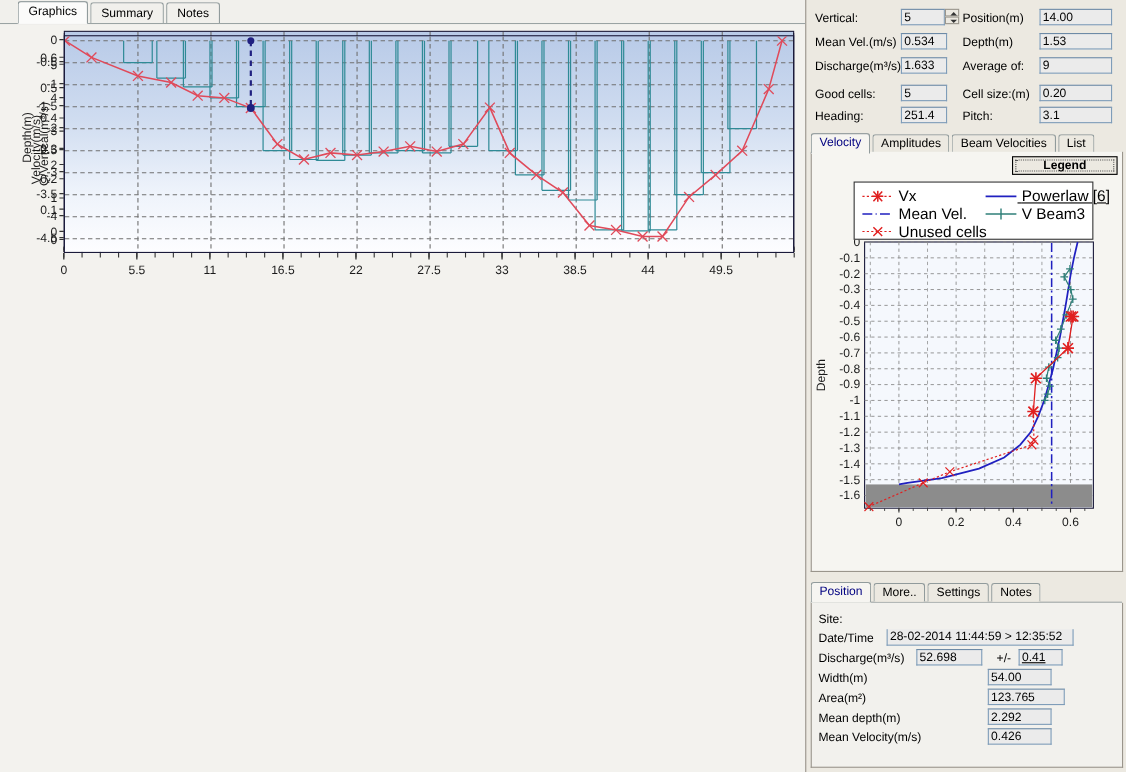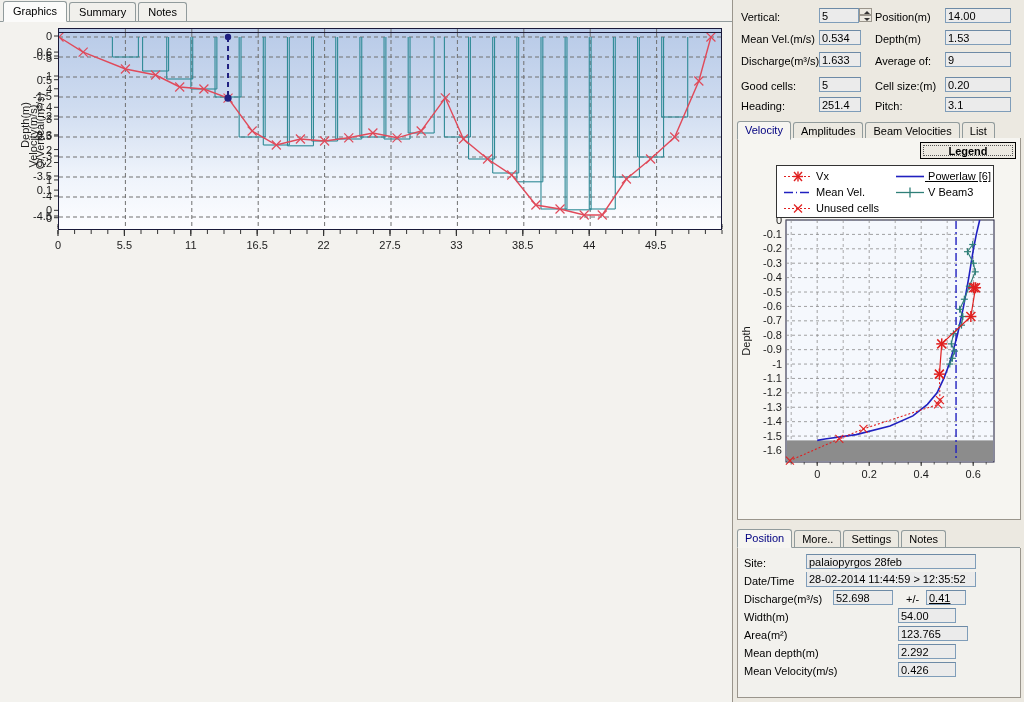"Graphics Summary Notes" .tabstrip { padding-left: 3px -> 16px }
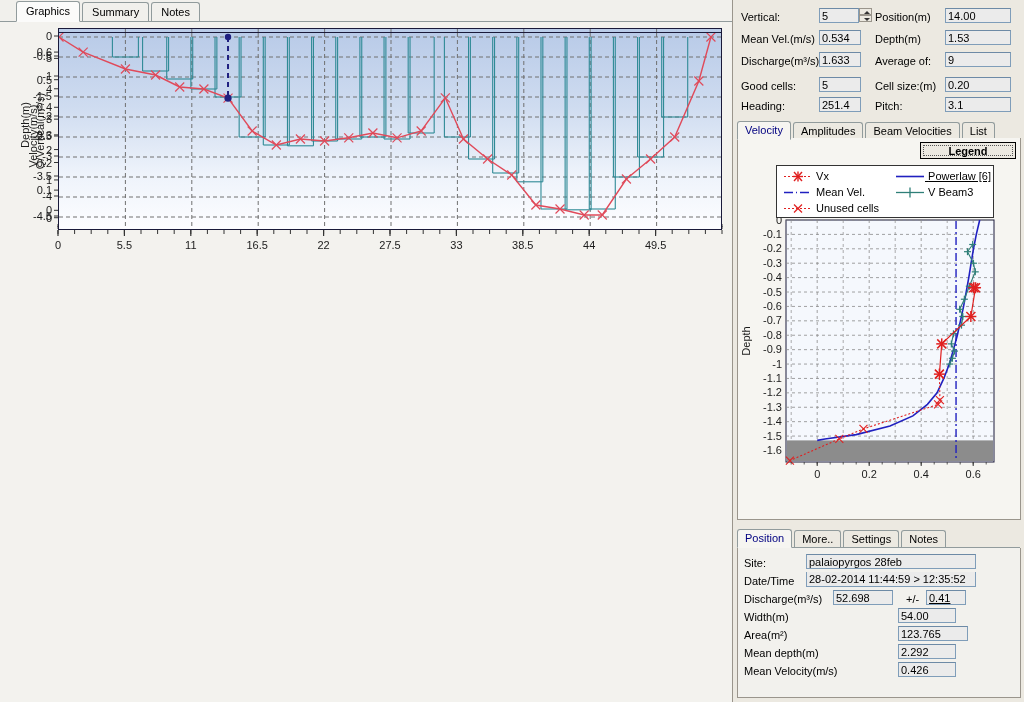"Vx" #legend-box { font-size: 11px -> 14px }
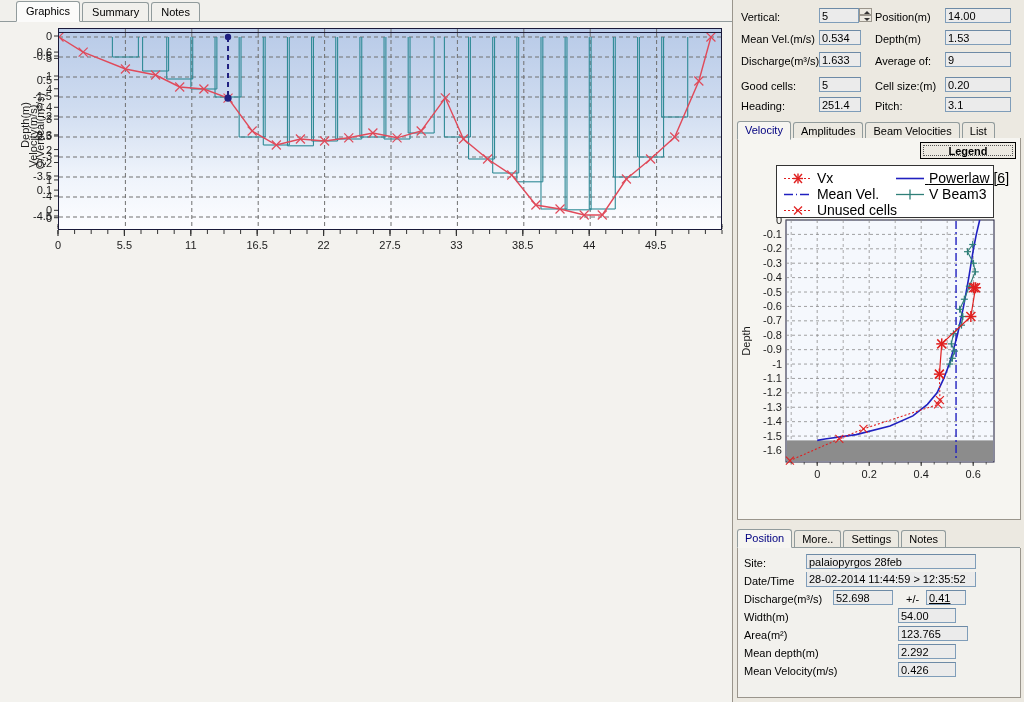"palaiopyrgos 28feb" div.field-row { html: <div><span>palaiopyrgos 28feb</span></div> -> none }
